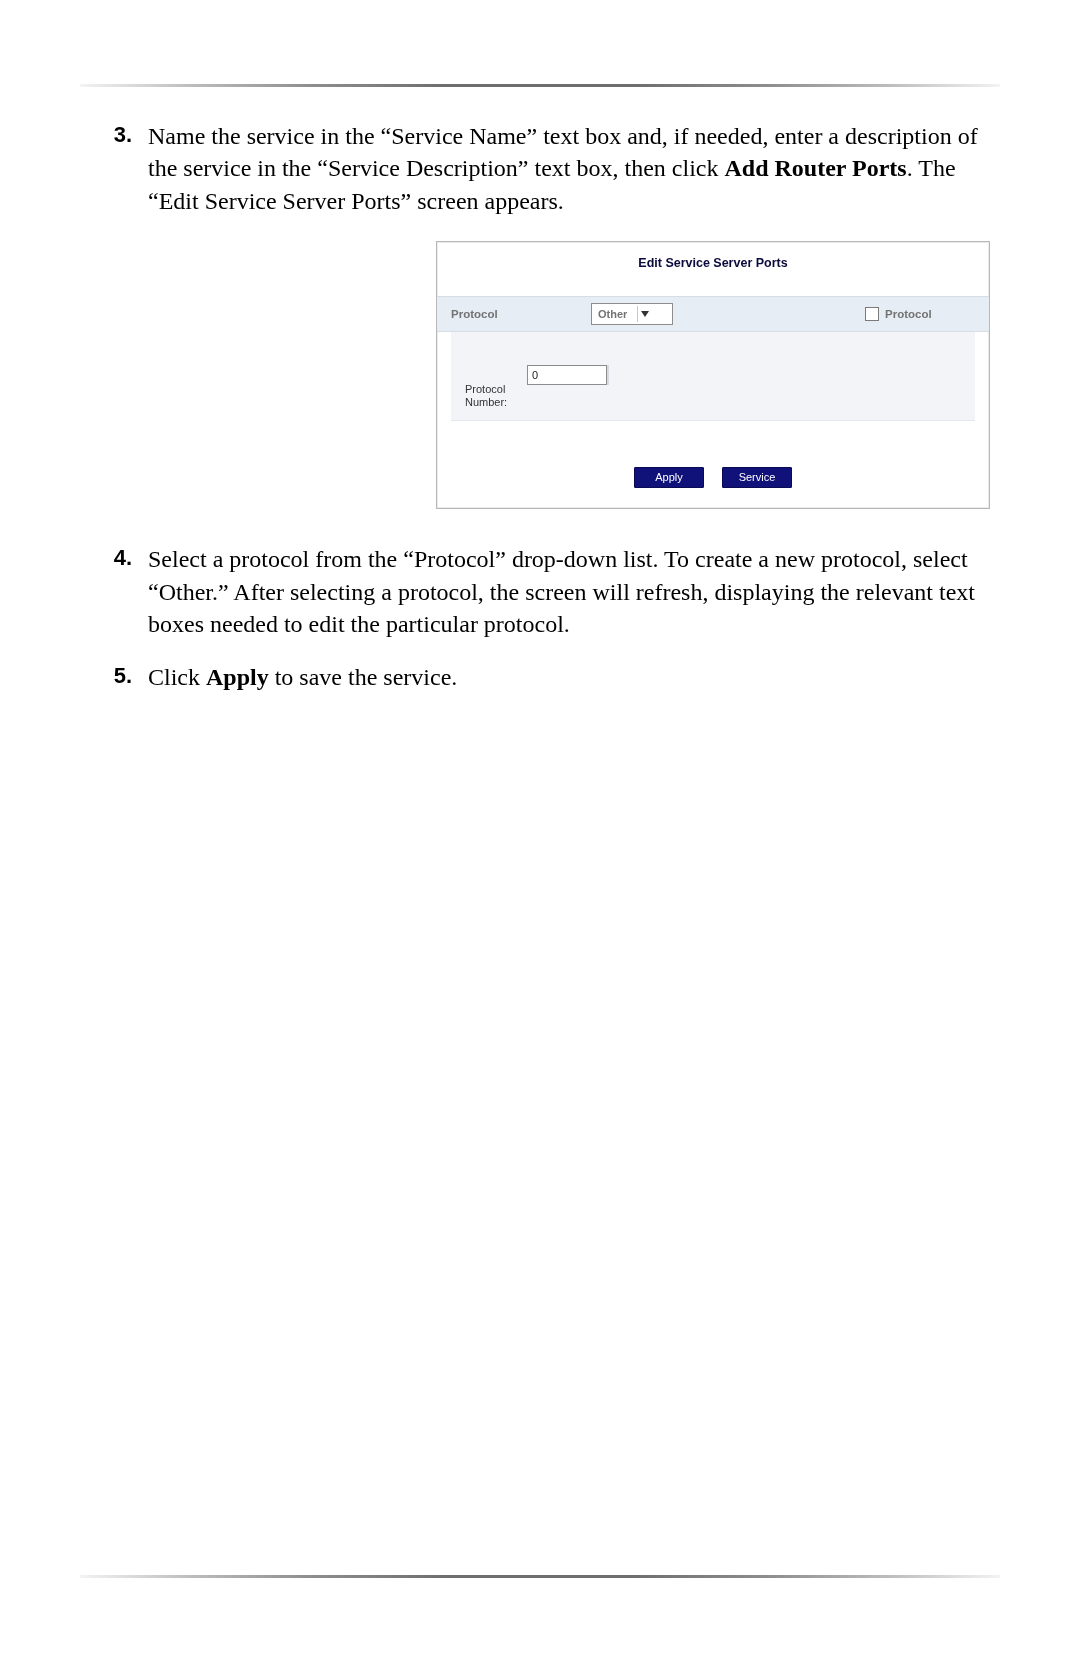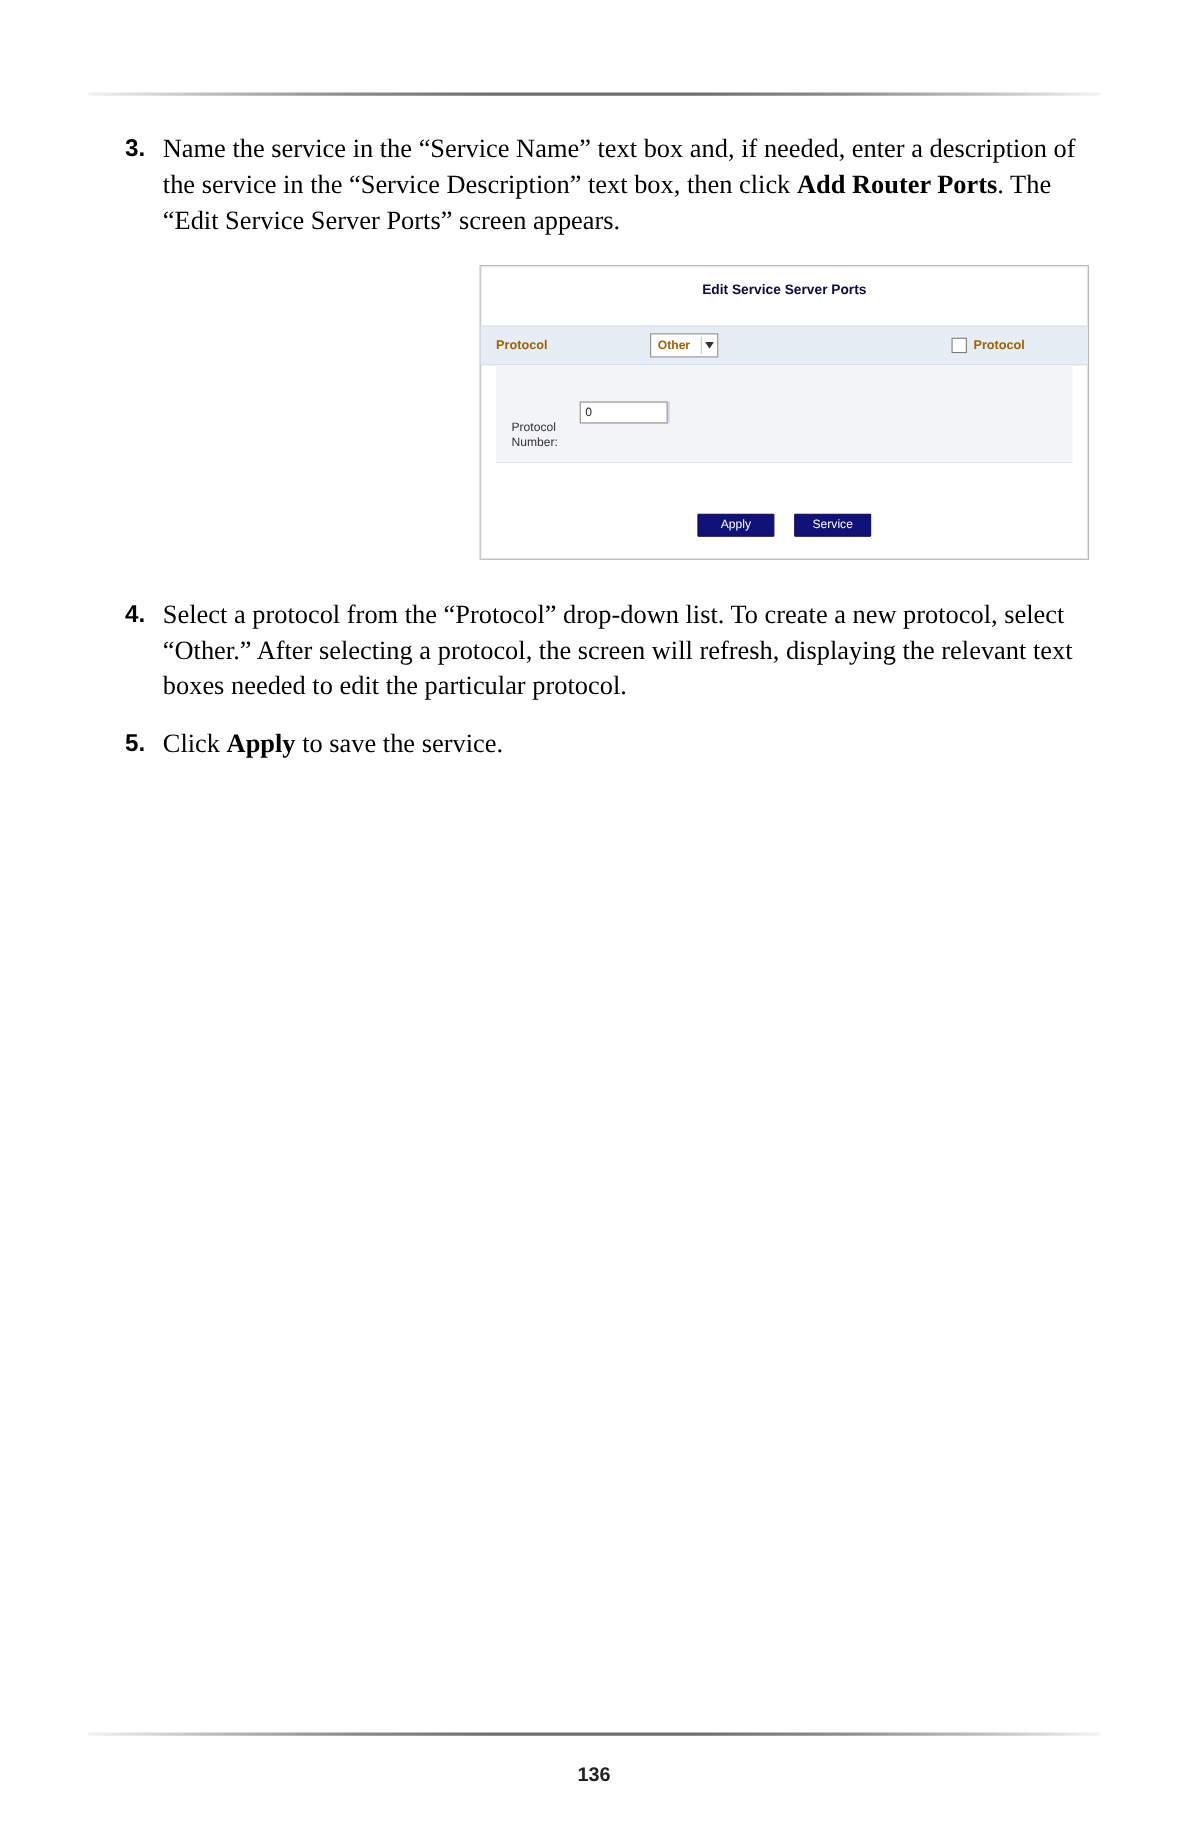"Protocol" .sc-row.header { color: #a16207 -> #737373 }
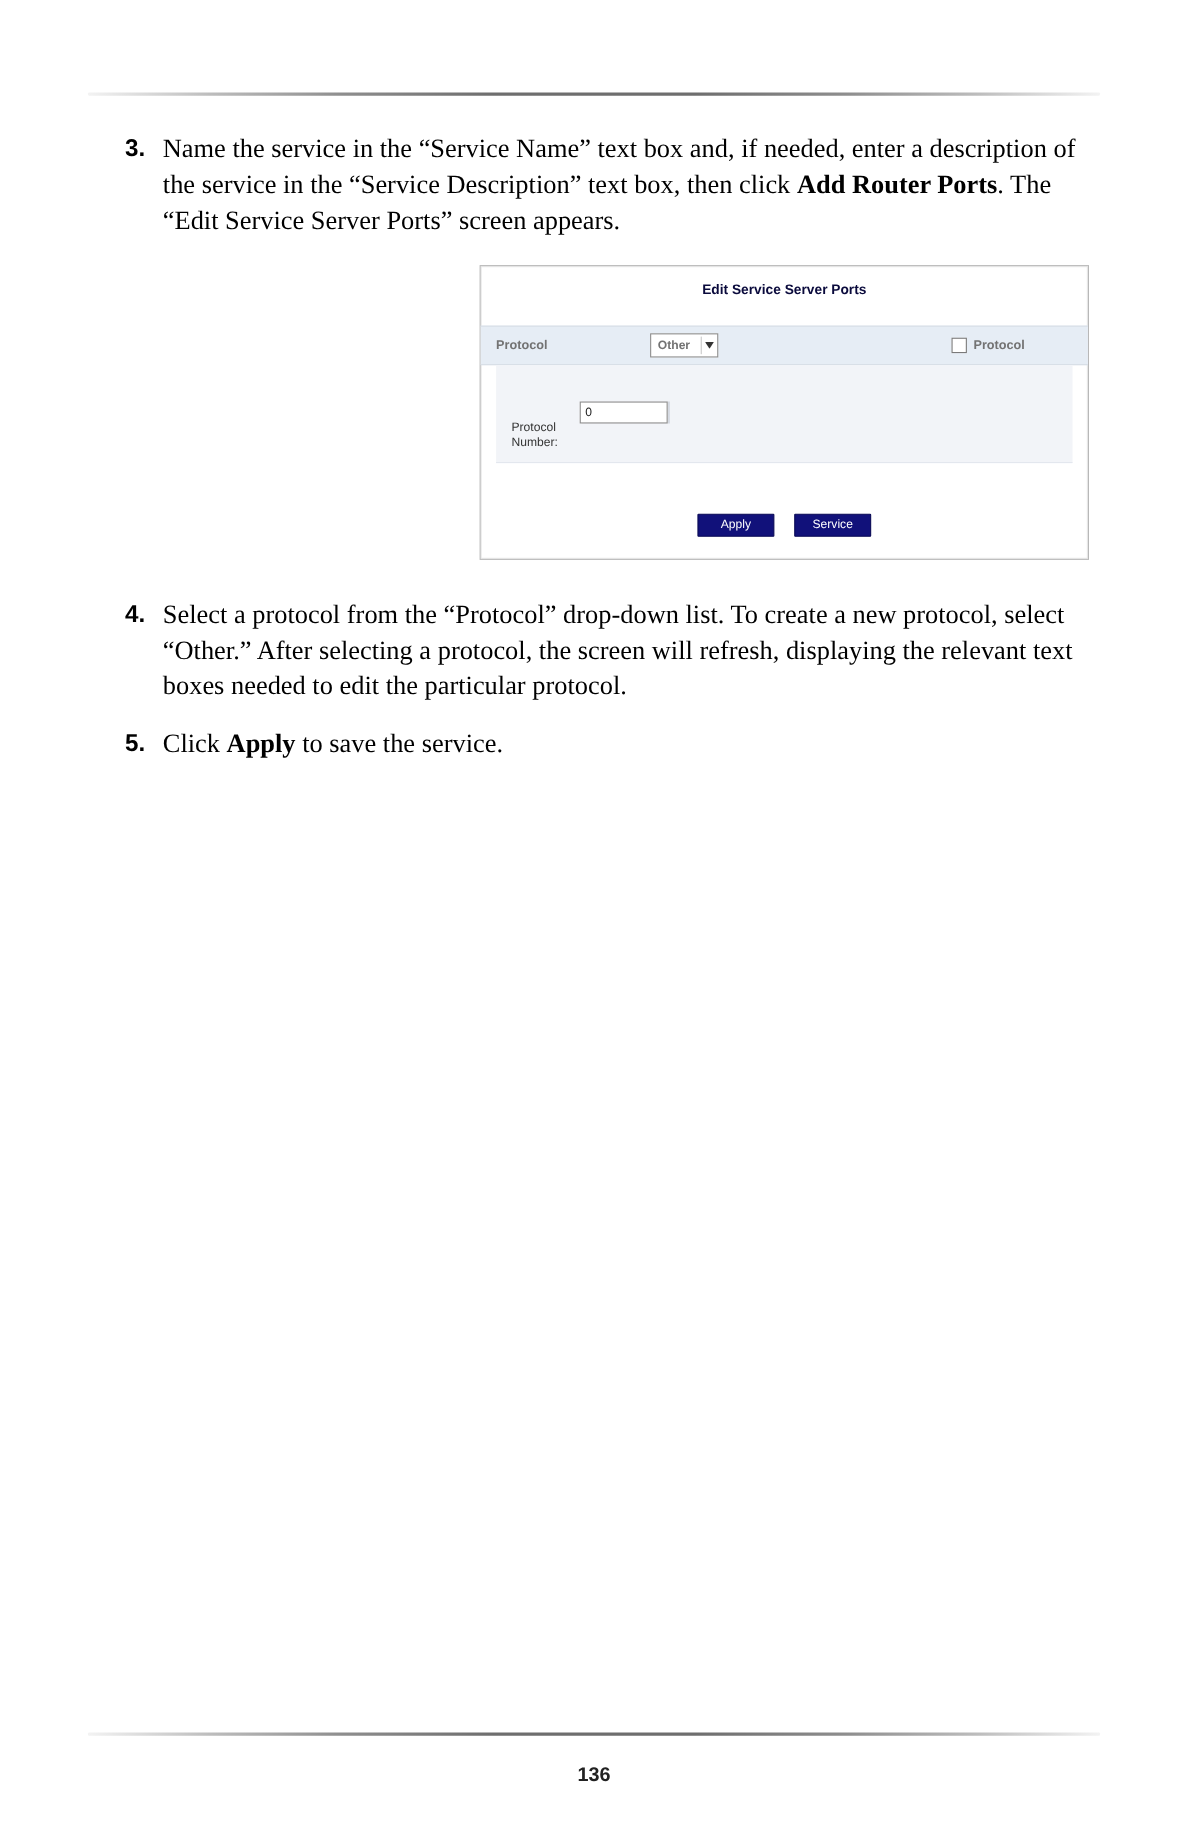"Other" .fake-select { padding: 0 0 0 6px -> 0 20px 0 6px }
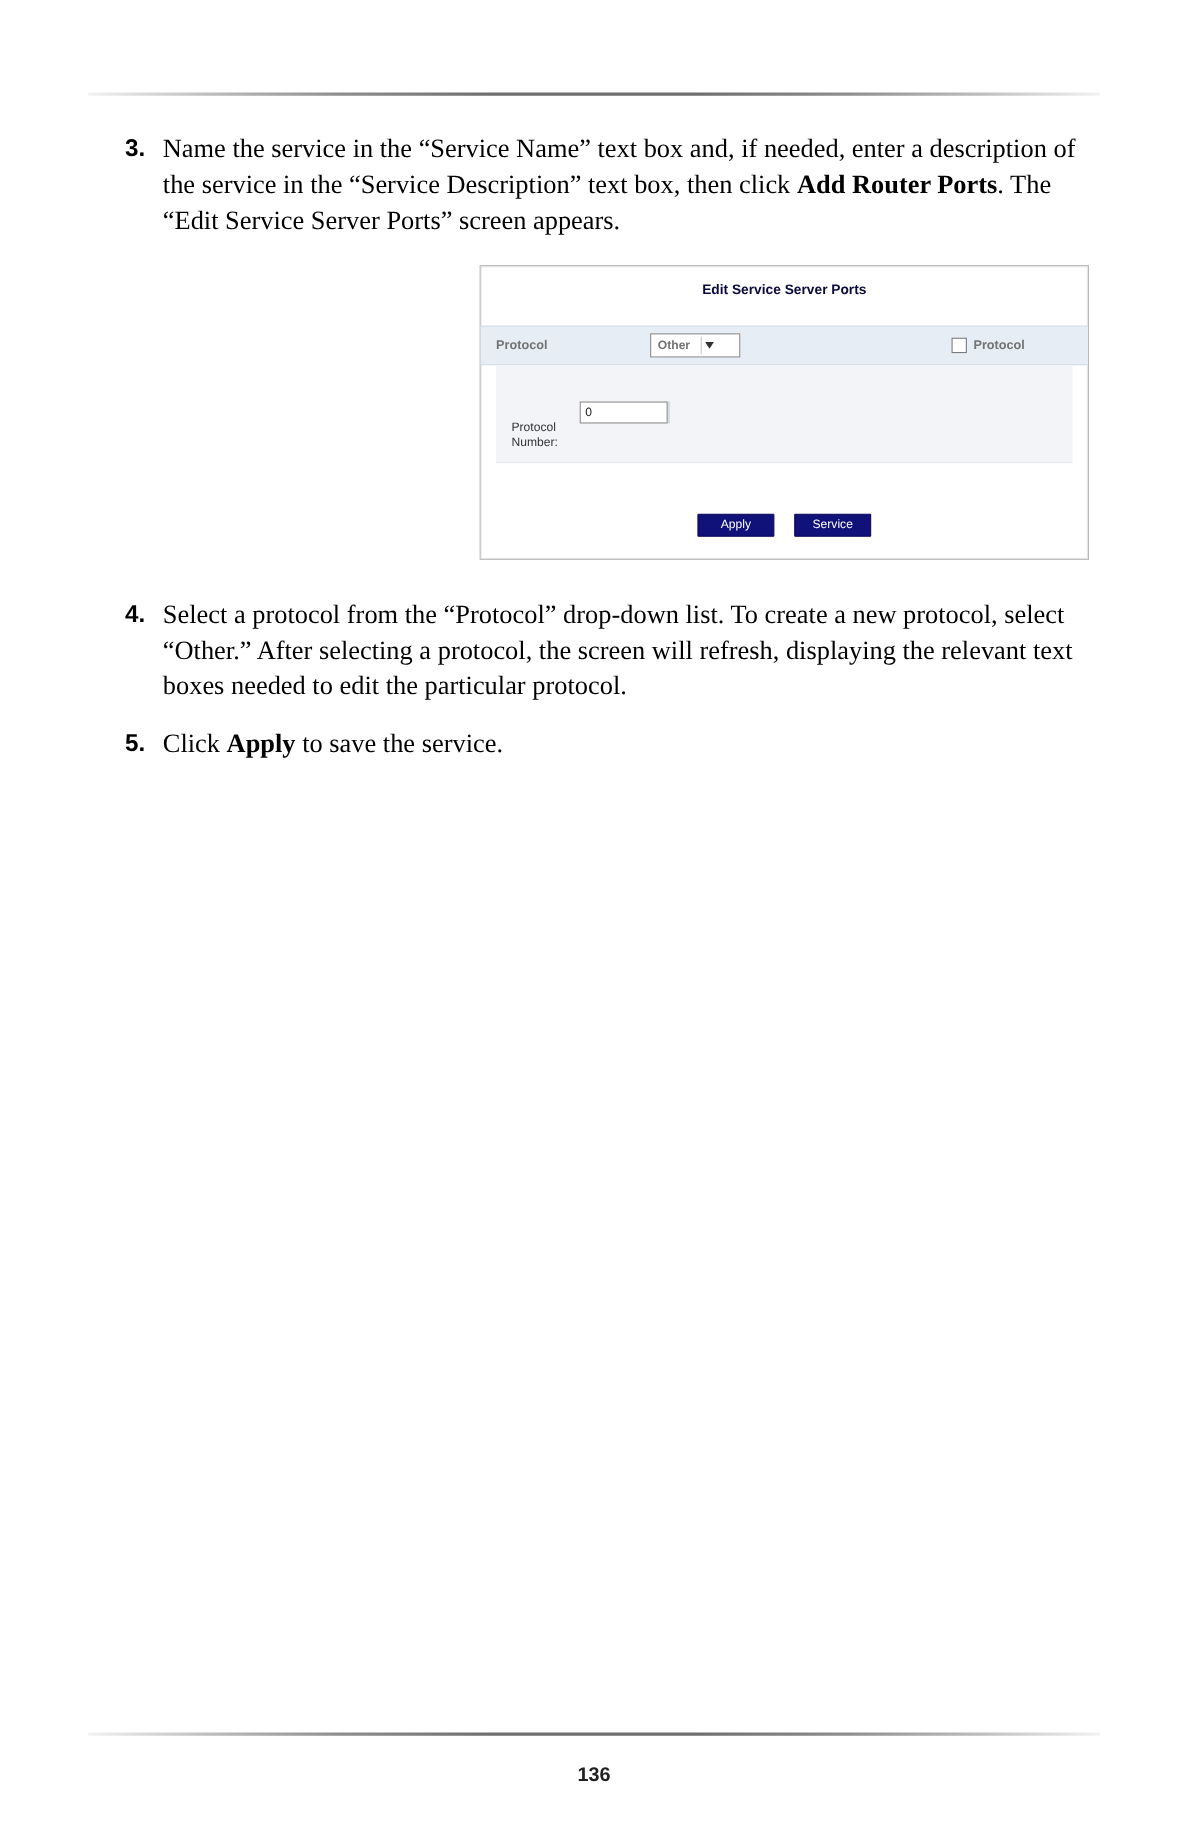"136" div.page-number { html: <div>136</div> -> none }
